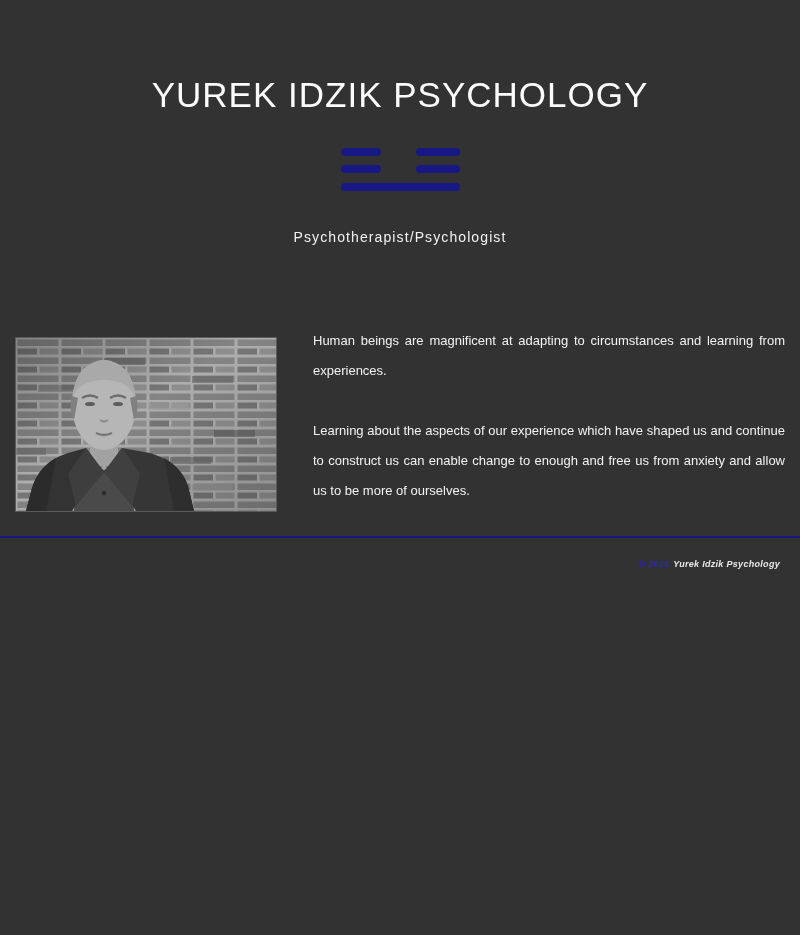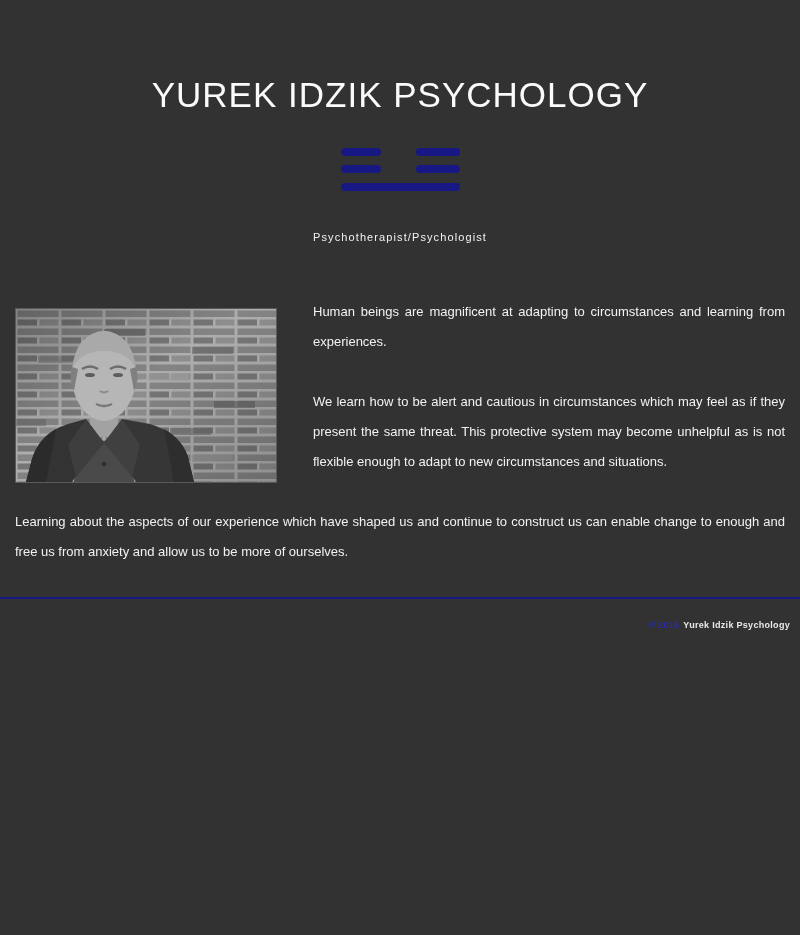"Psychotherapist/Psychologist" .subtitle { font-size: 11px -> 14px }
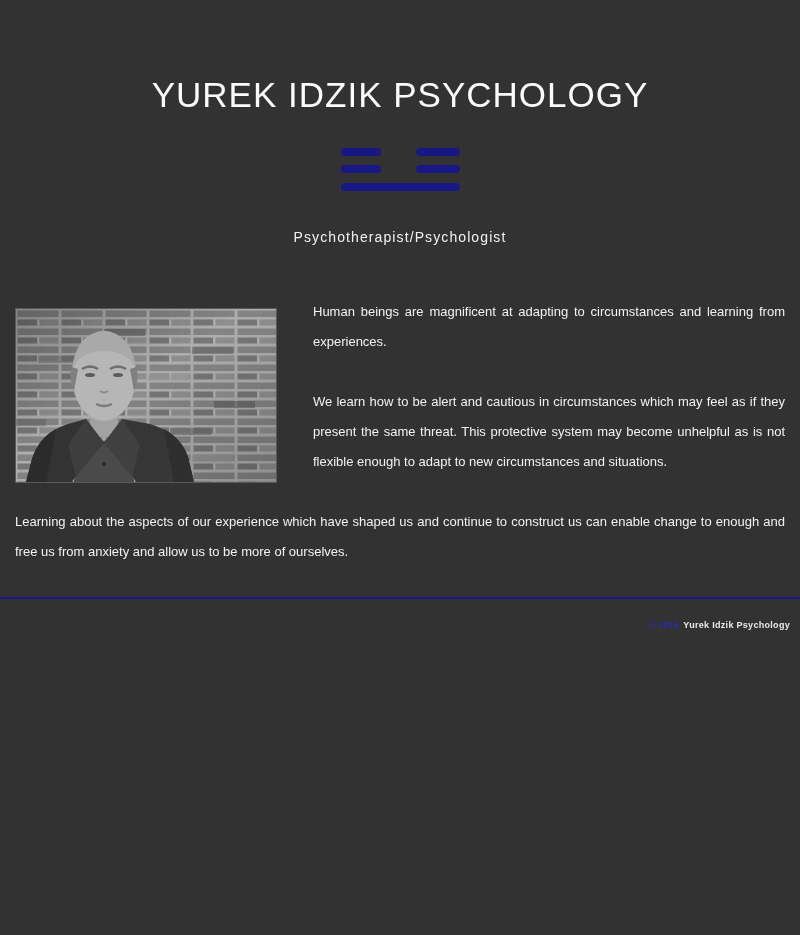"Human beings are magnificent at" .content { margin-top: 50px -> 79px }
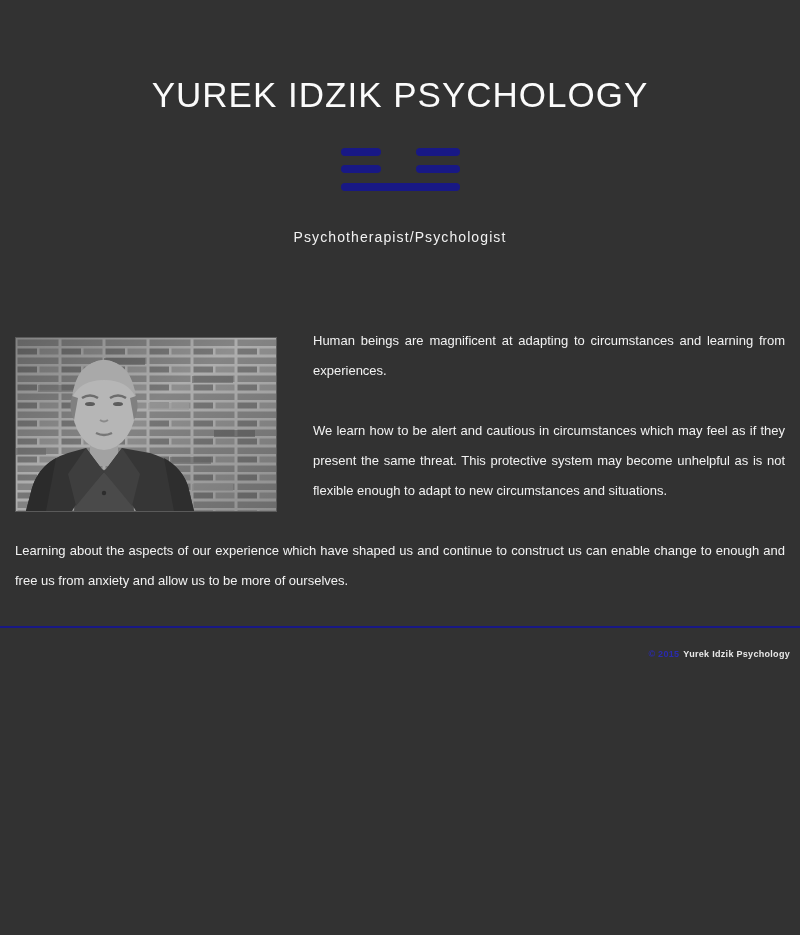"We learn how to be" p { html: <p>We learn how to be alert and cautious in circumstances which may feel as if they present the same threat. This protective system may become unhelpful as is not flexible enough to adapt to new circumstances and situations.</p> -> none }
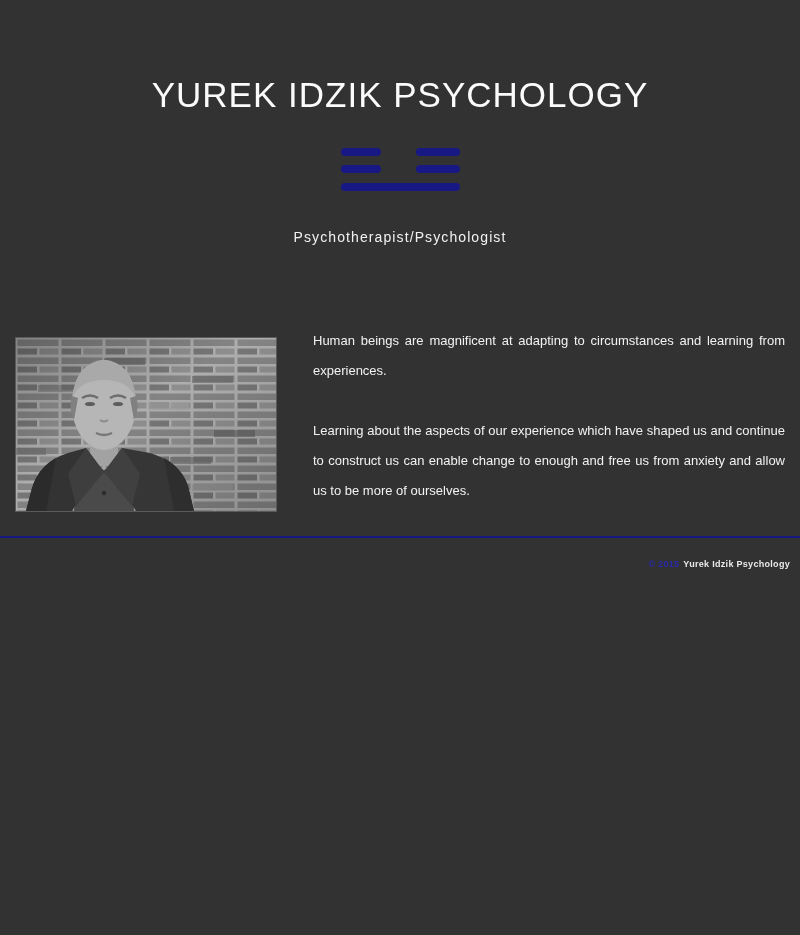"© 2015 Yurek Idzik Psychology" .footer { font-style: none -> italic; padding-right: 10px -> 20px }
